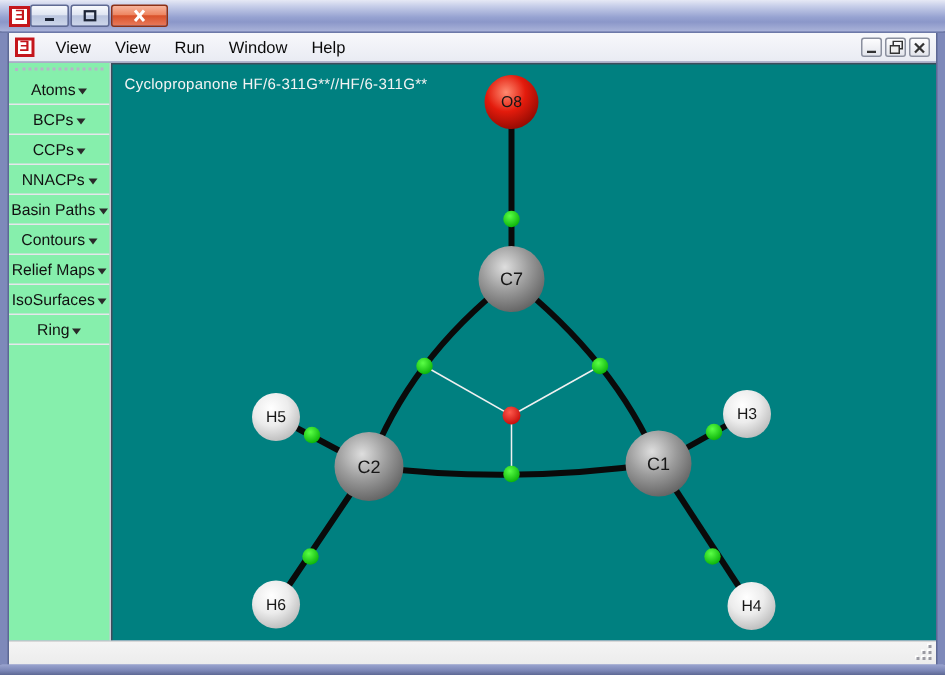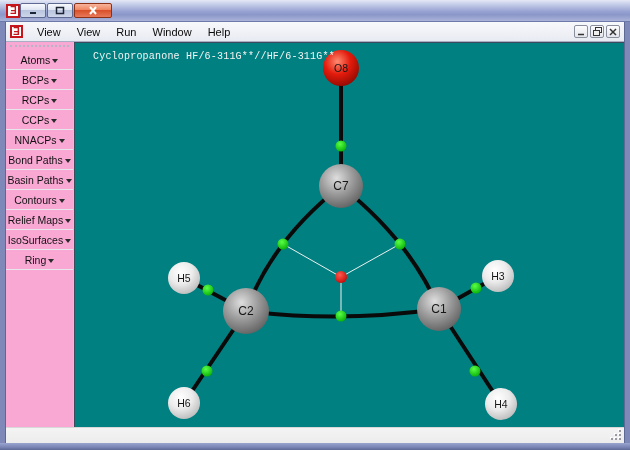"Atoms" .sidebar { background: #f9a8d4 -> #86efac }
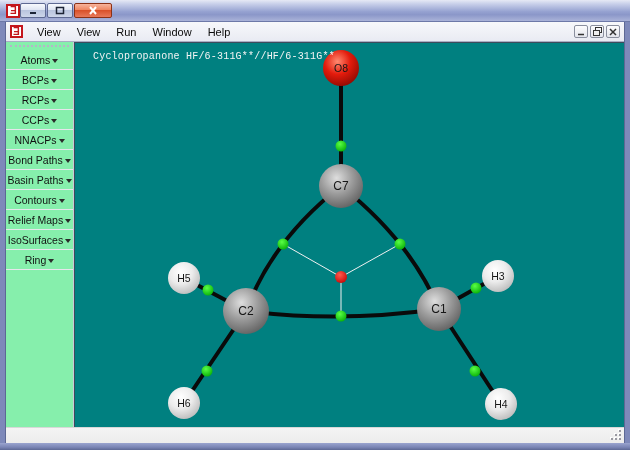"Cyclopropanone HF/6-311G**//HF/6-311G**" .canvas-header { font-family: Liberation Mono, monospace -> none; left: 18px -> 8px }
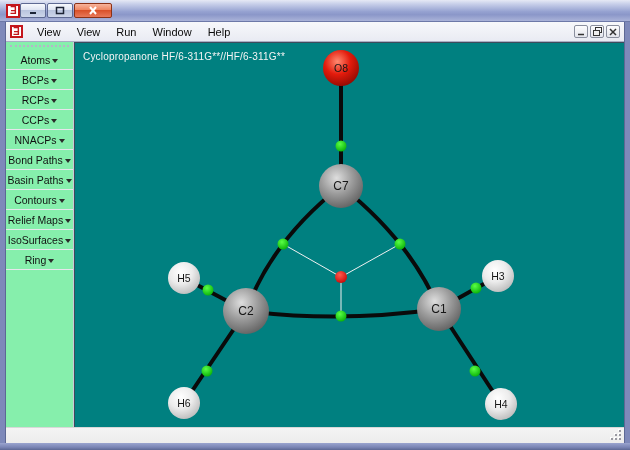"RCPs" div.side-item { html: <div> <span>RCPs</span> <span></span> </div> -> none }
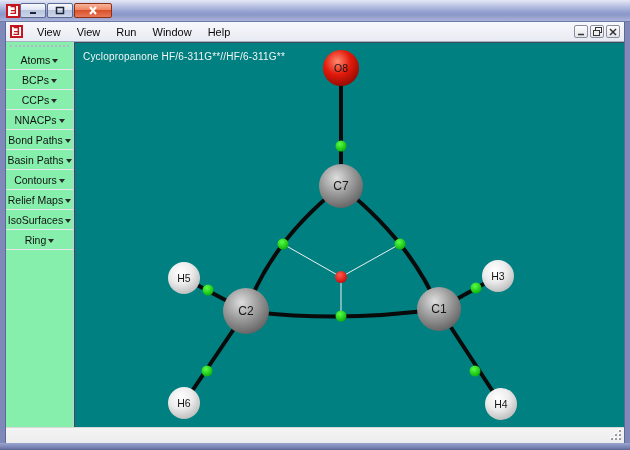"Bond Paths" div.side-item { html: <div> <span>Bond Paths</span> <span></span> </div> -> none }
